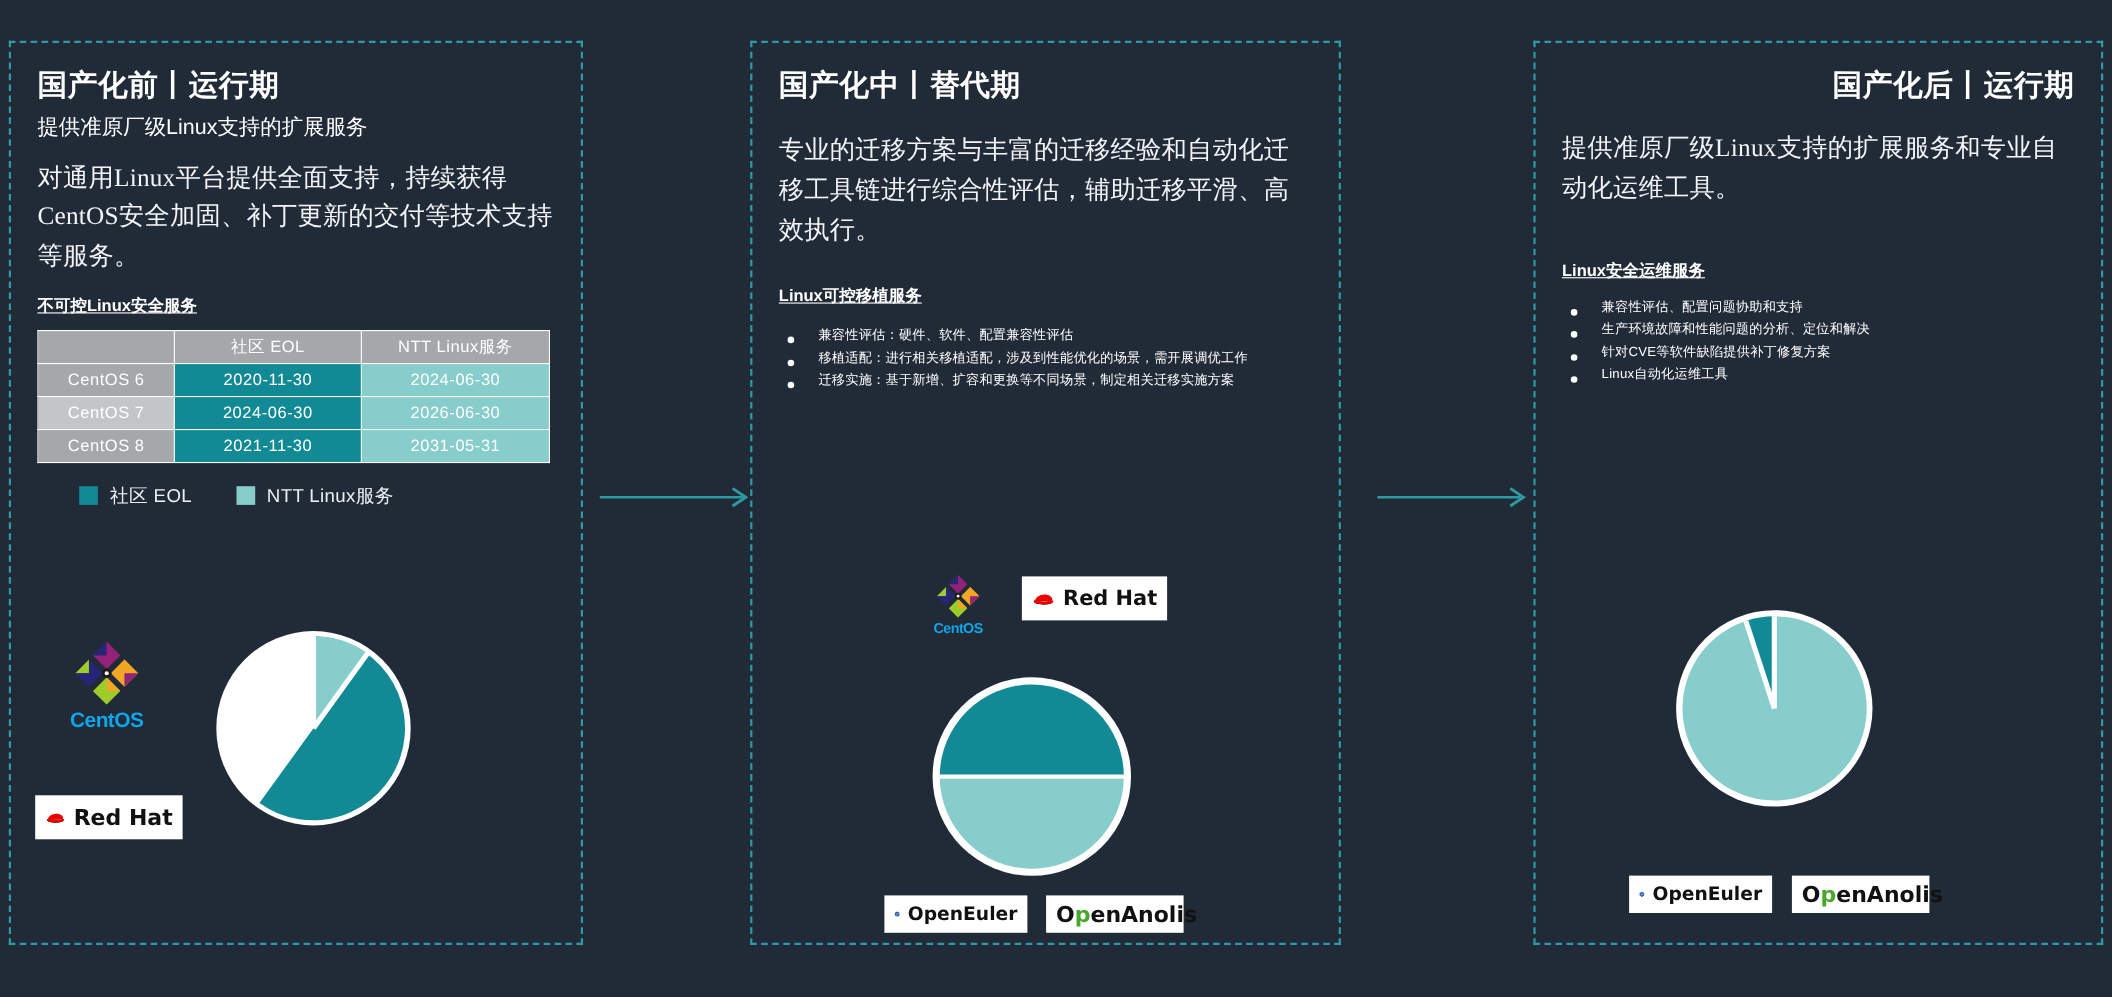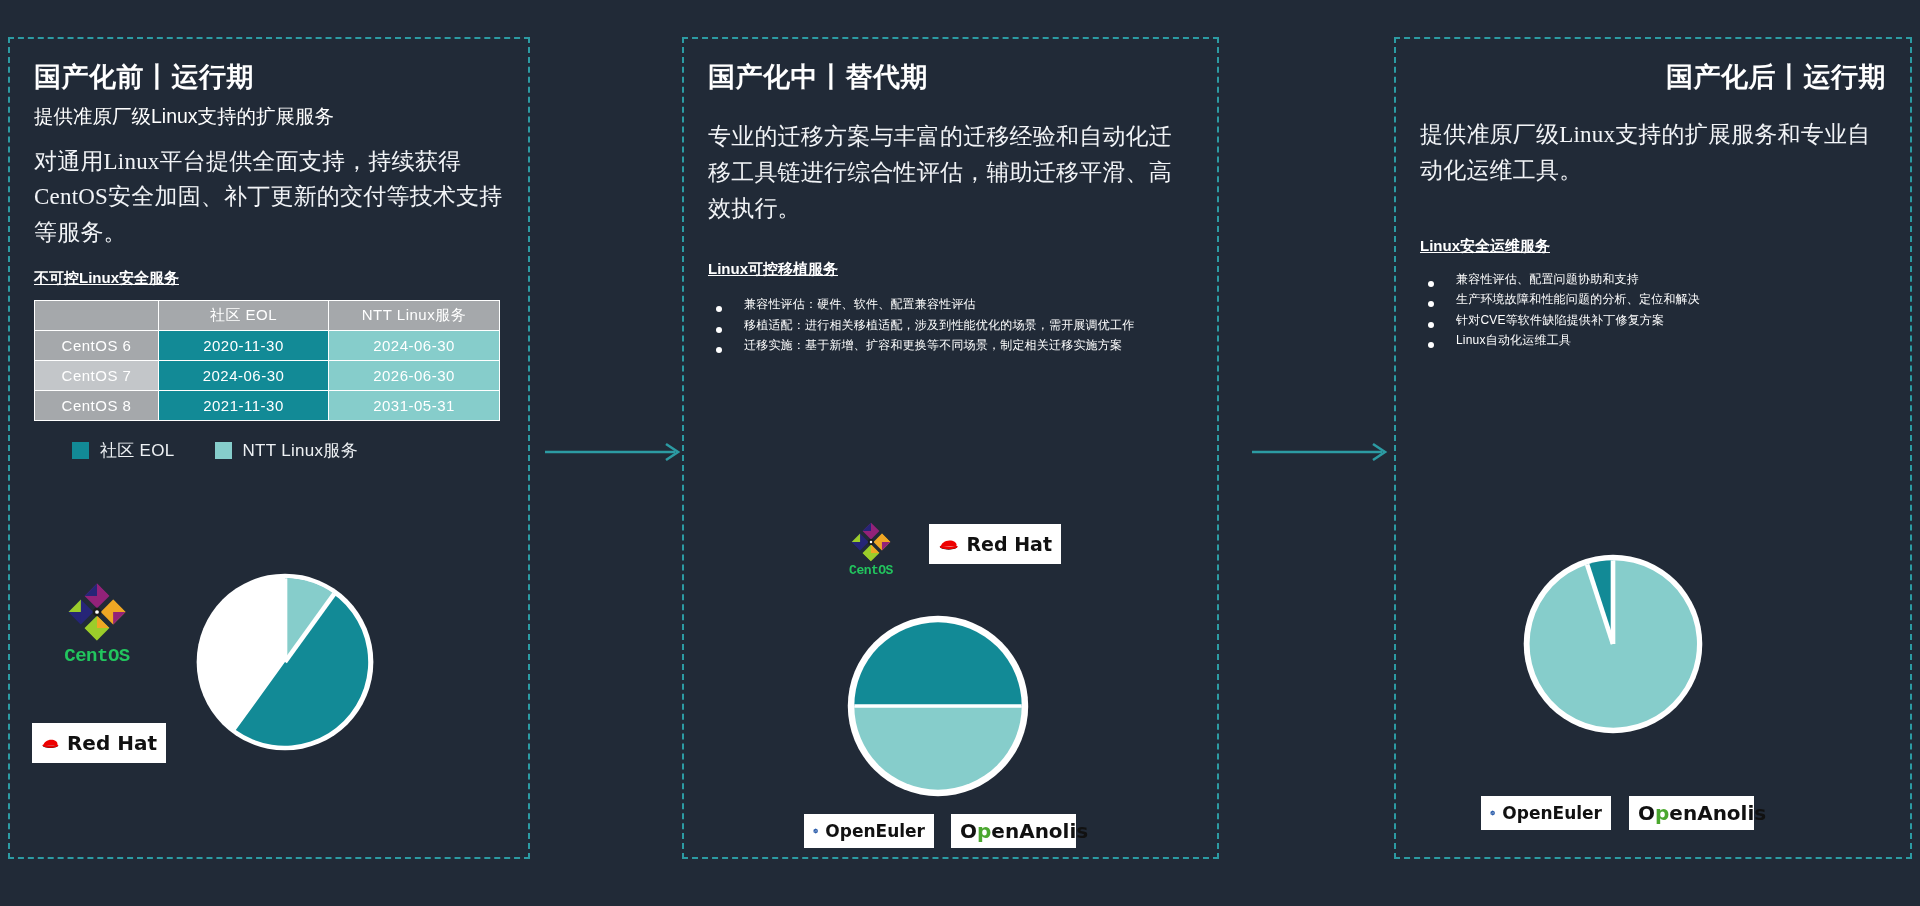"CentOS" .centos-label { color: #22c55e -> #0ea5e9; font-family: Liberation Mono, monospace -> Liberation Sans, sans-serif }
